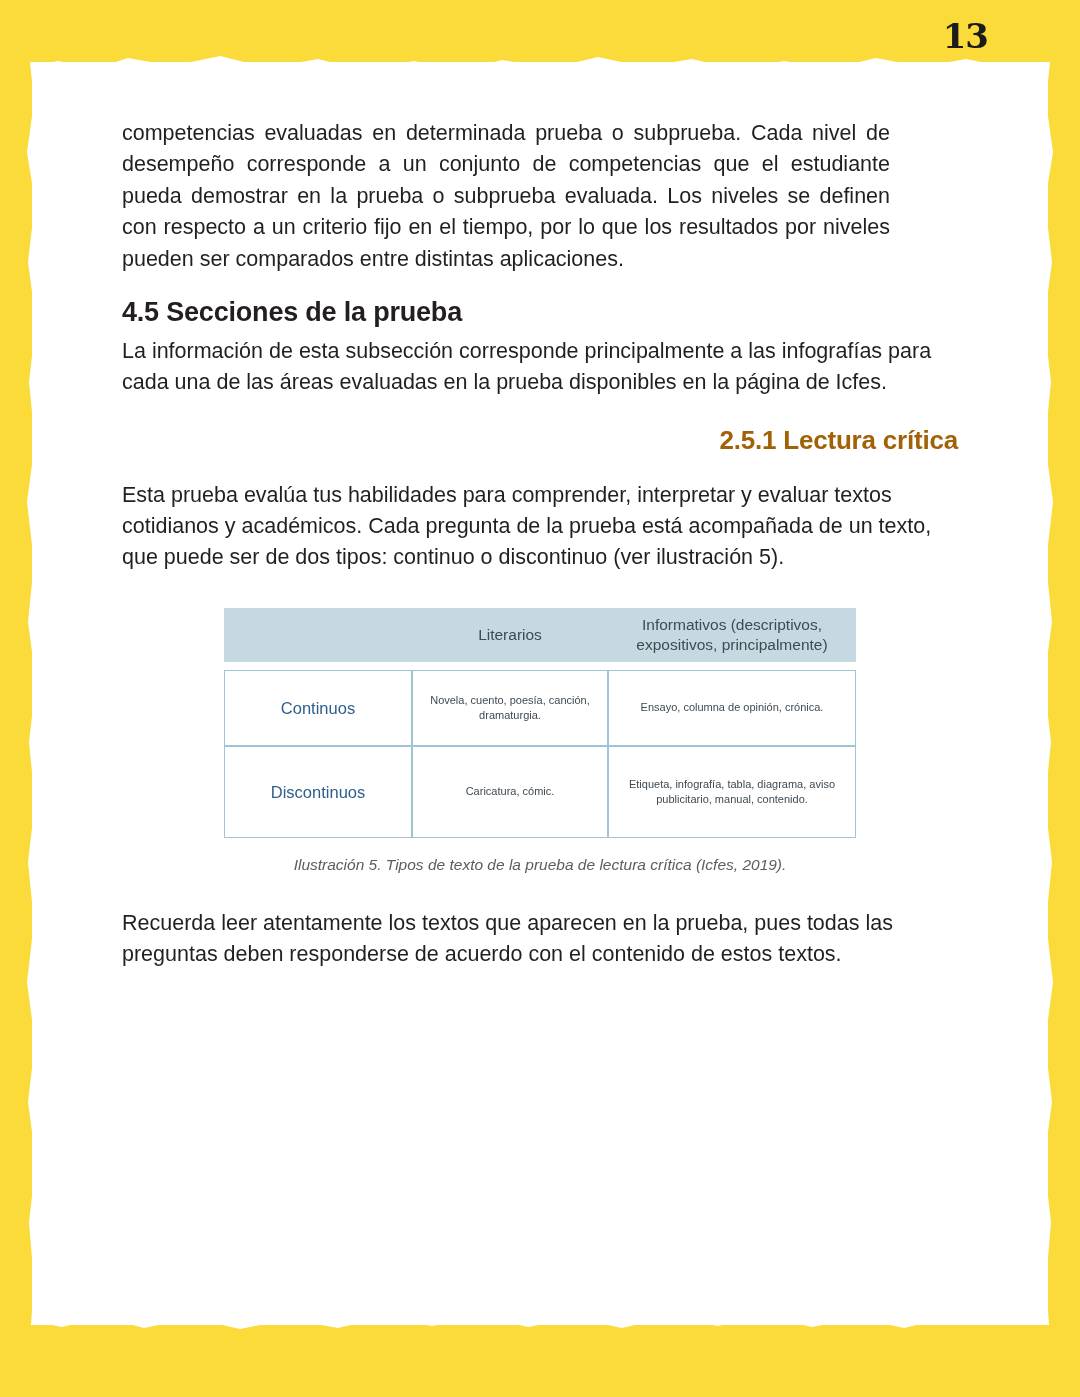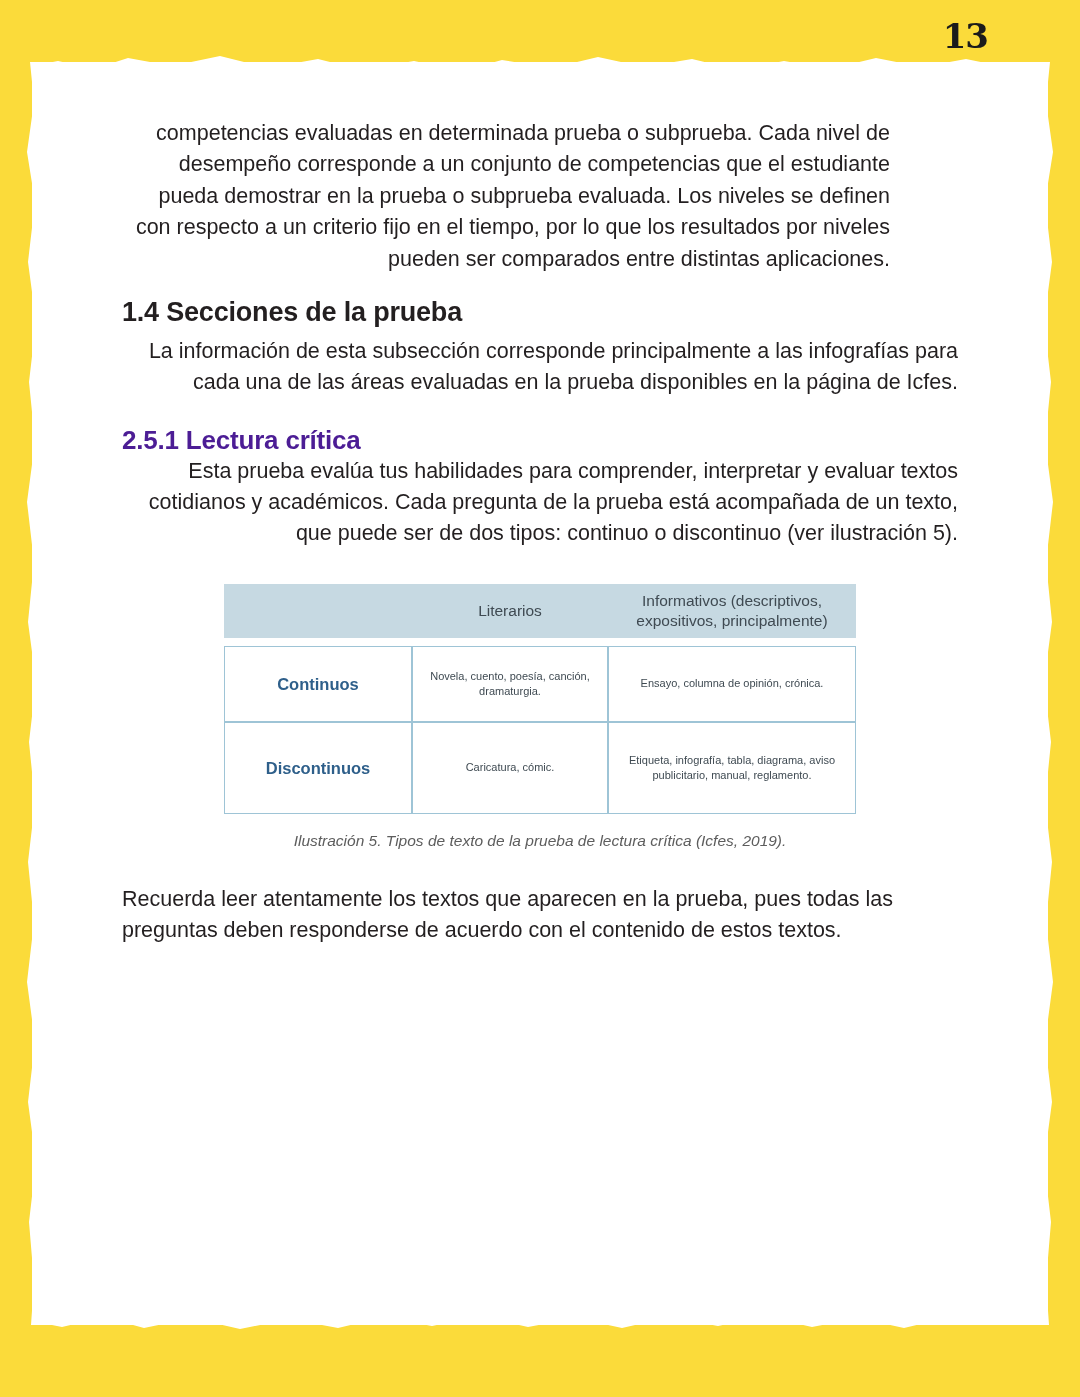"1.4 Secciones de la prueba" h2.heading { text: 1.4 -> 4.5 }
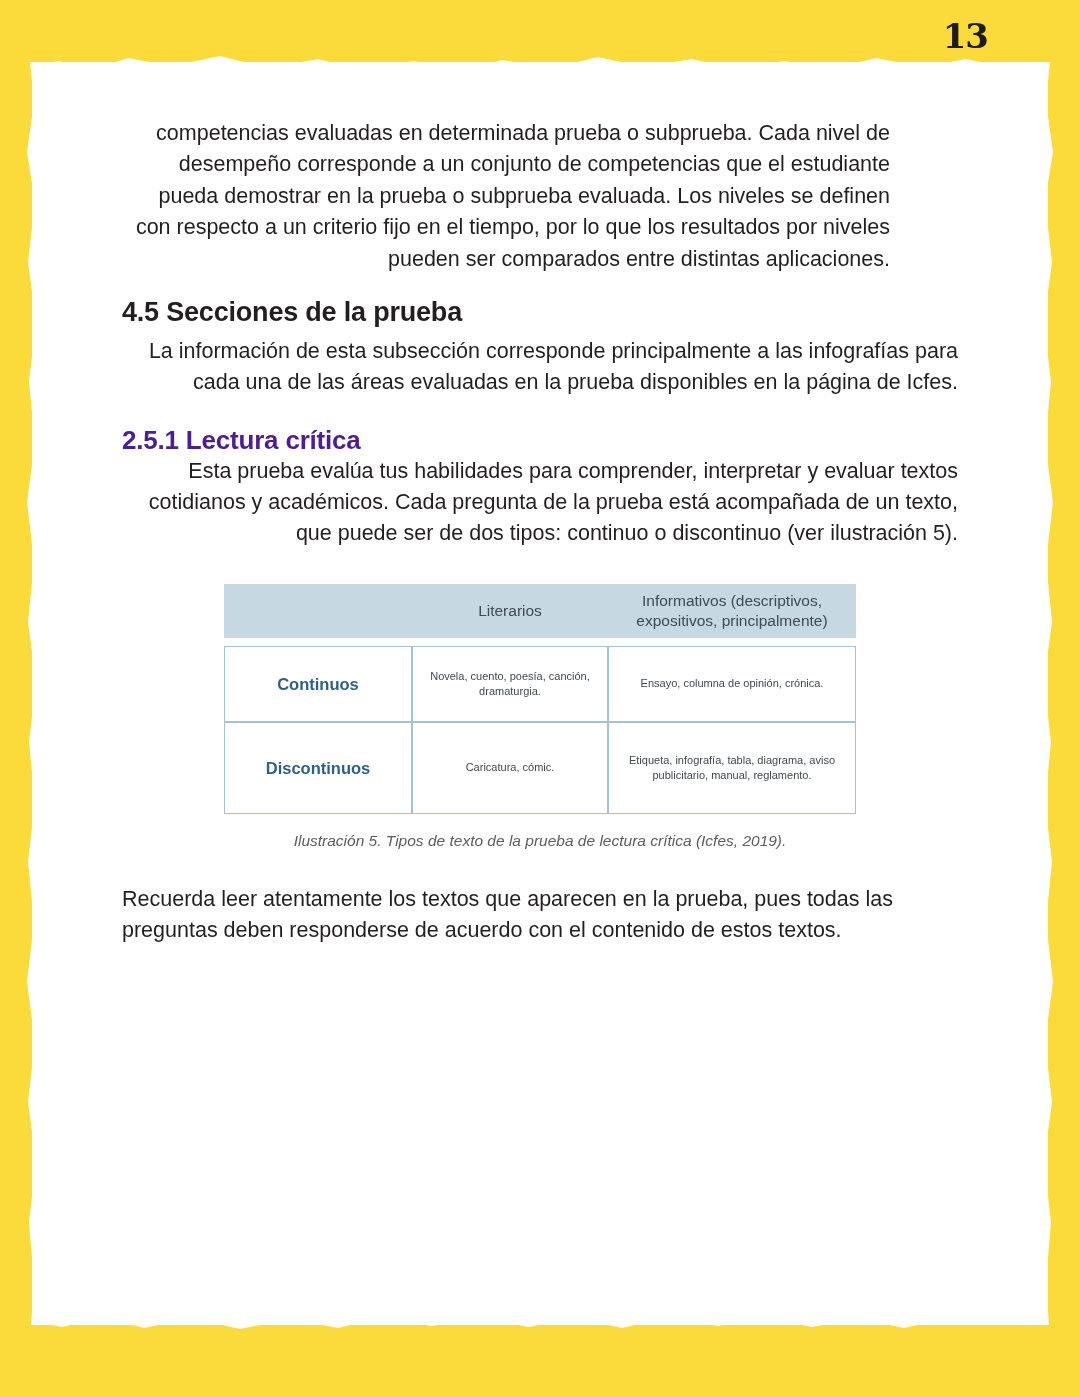"La información de esta subsección" p.body-text { text-align: right -> none }
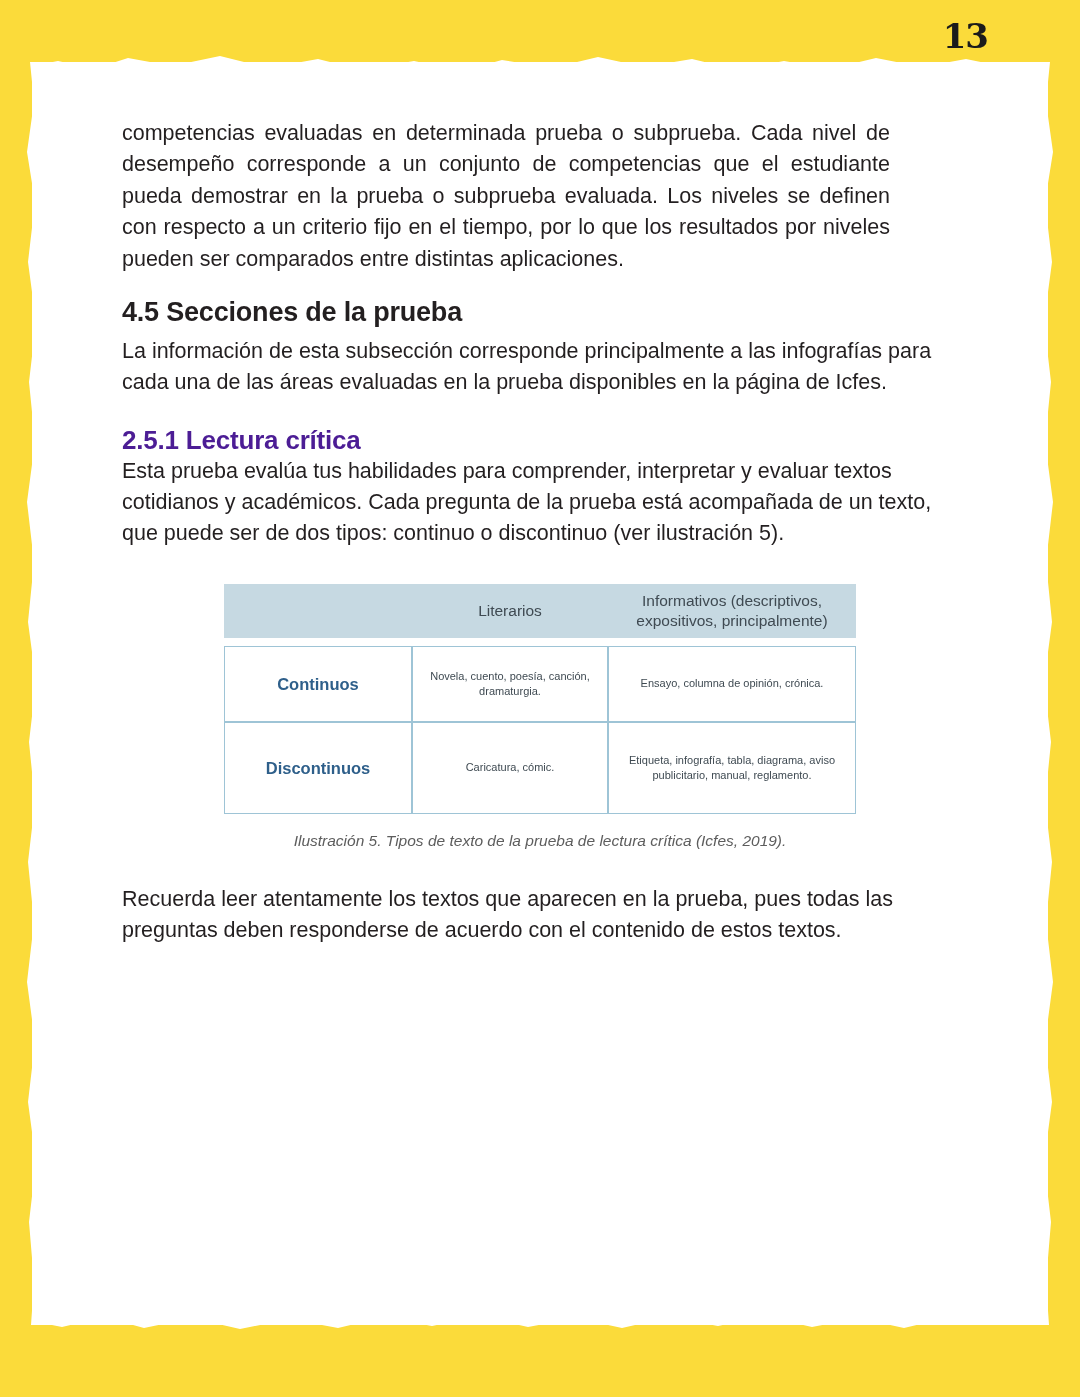"2.5.1 Lectura crítica" h3.subheading { color: #4c1d95 -> #a16207; margin: 26px 0 0 0 -> 26px 0 24px 0; text-align: none -> right }
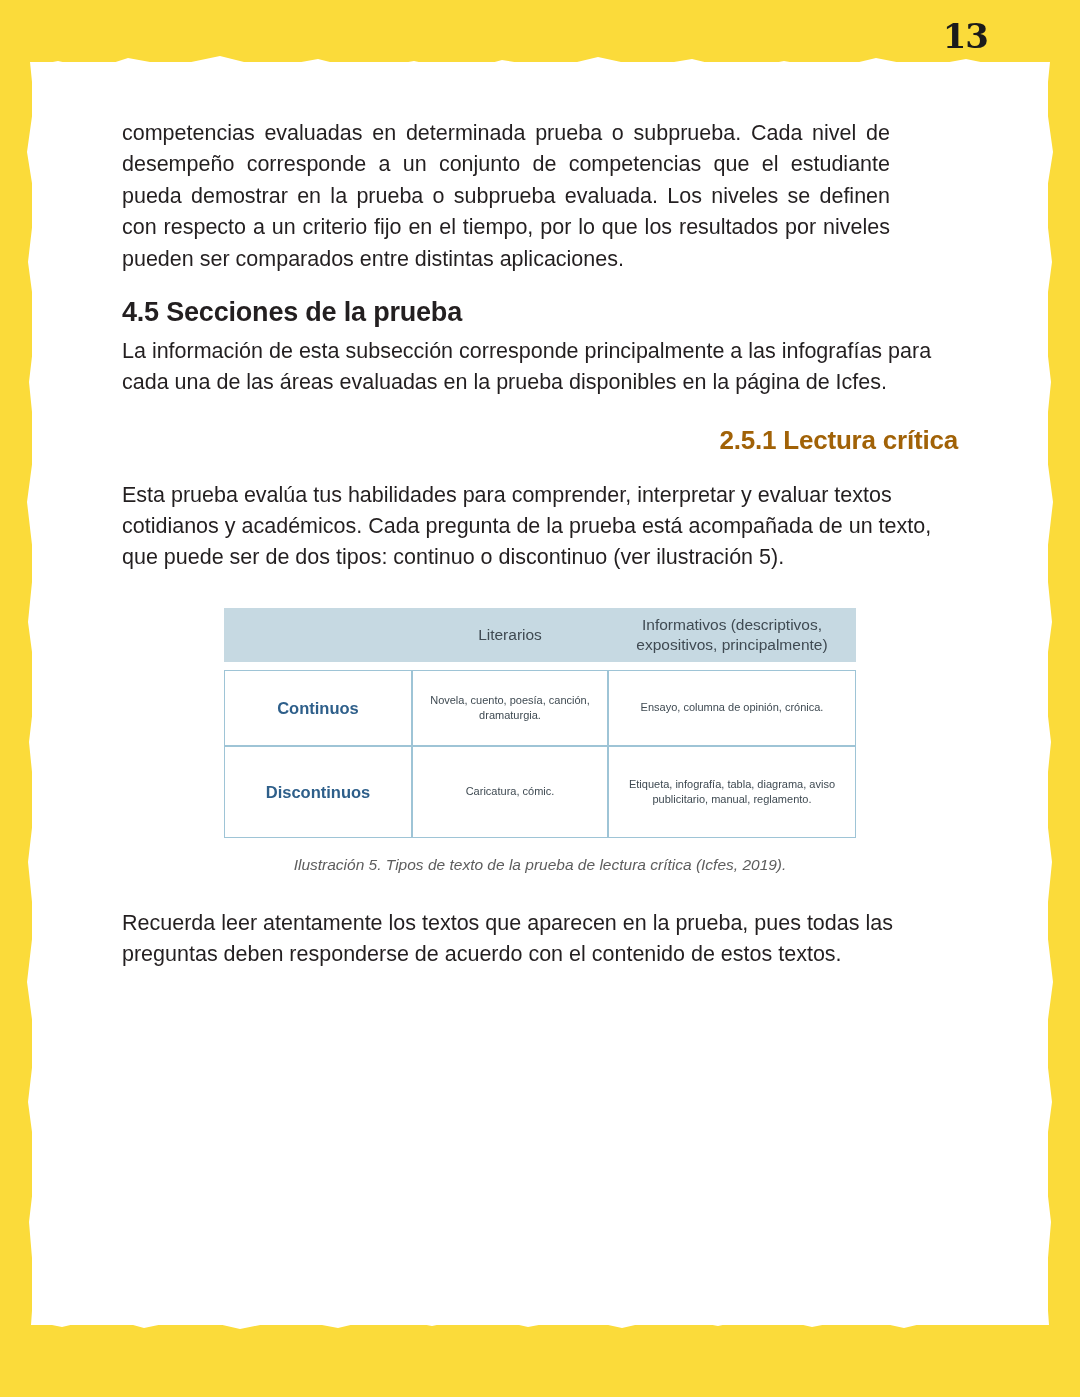"Continuos" .row-label { font-weight: bold -> normal }
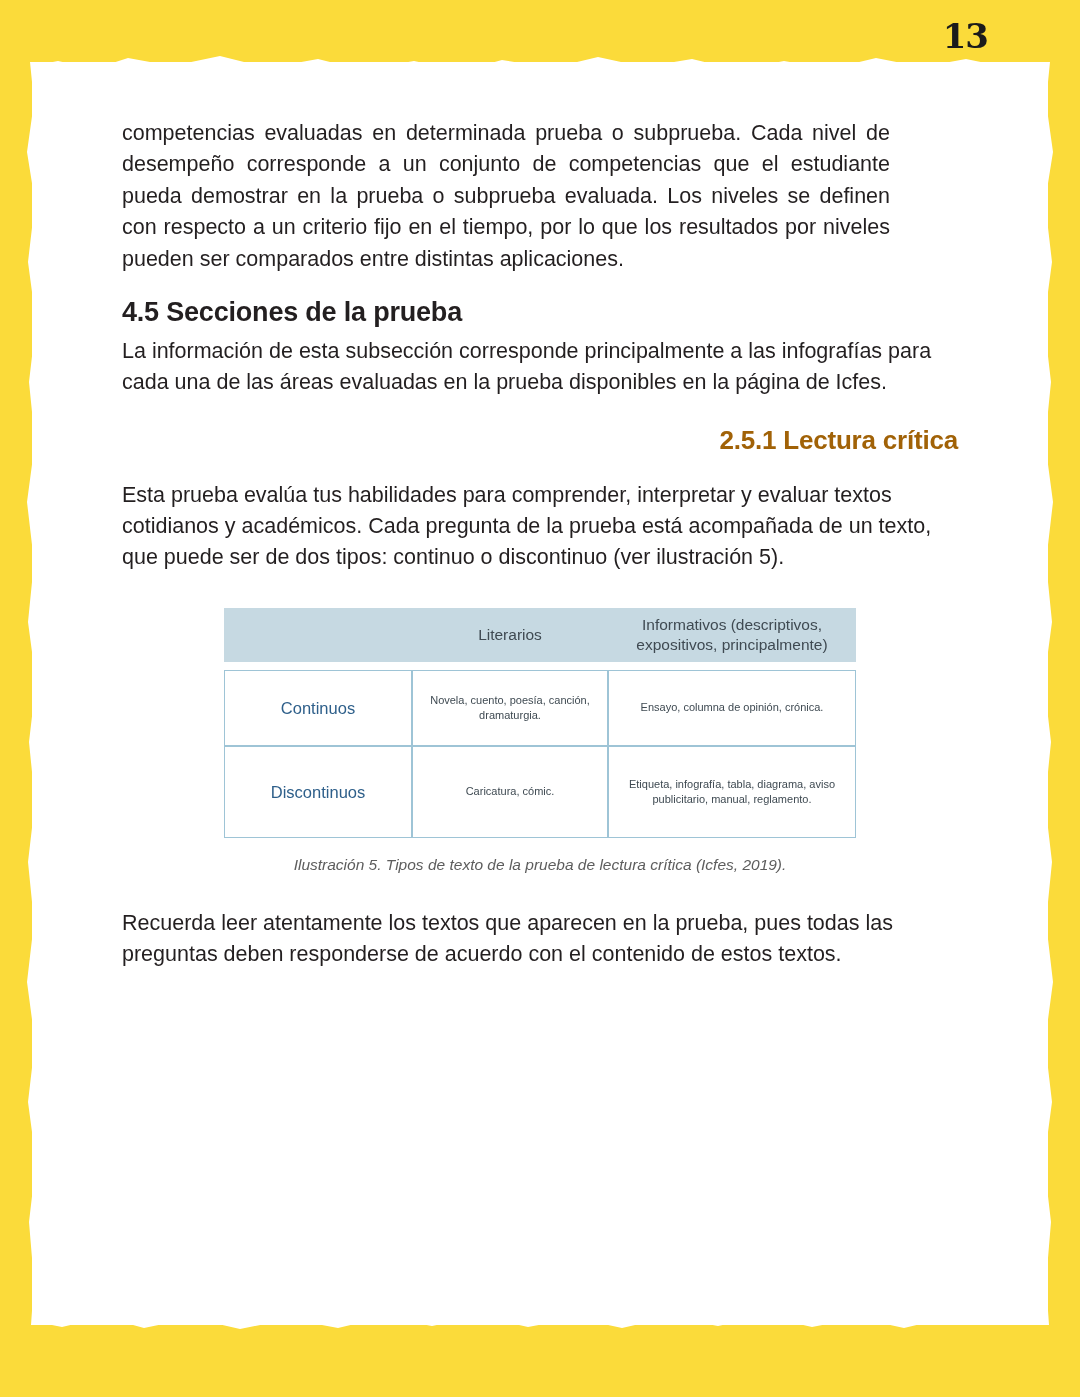"Etiqueta, infografía, tabla, diagrama," td.body-cell { text: reglamento -> contenido }
